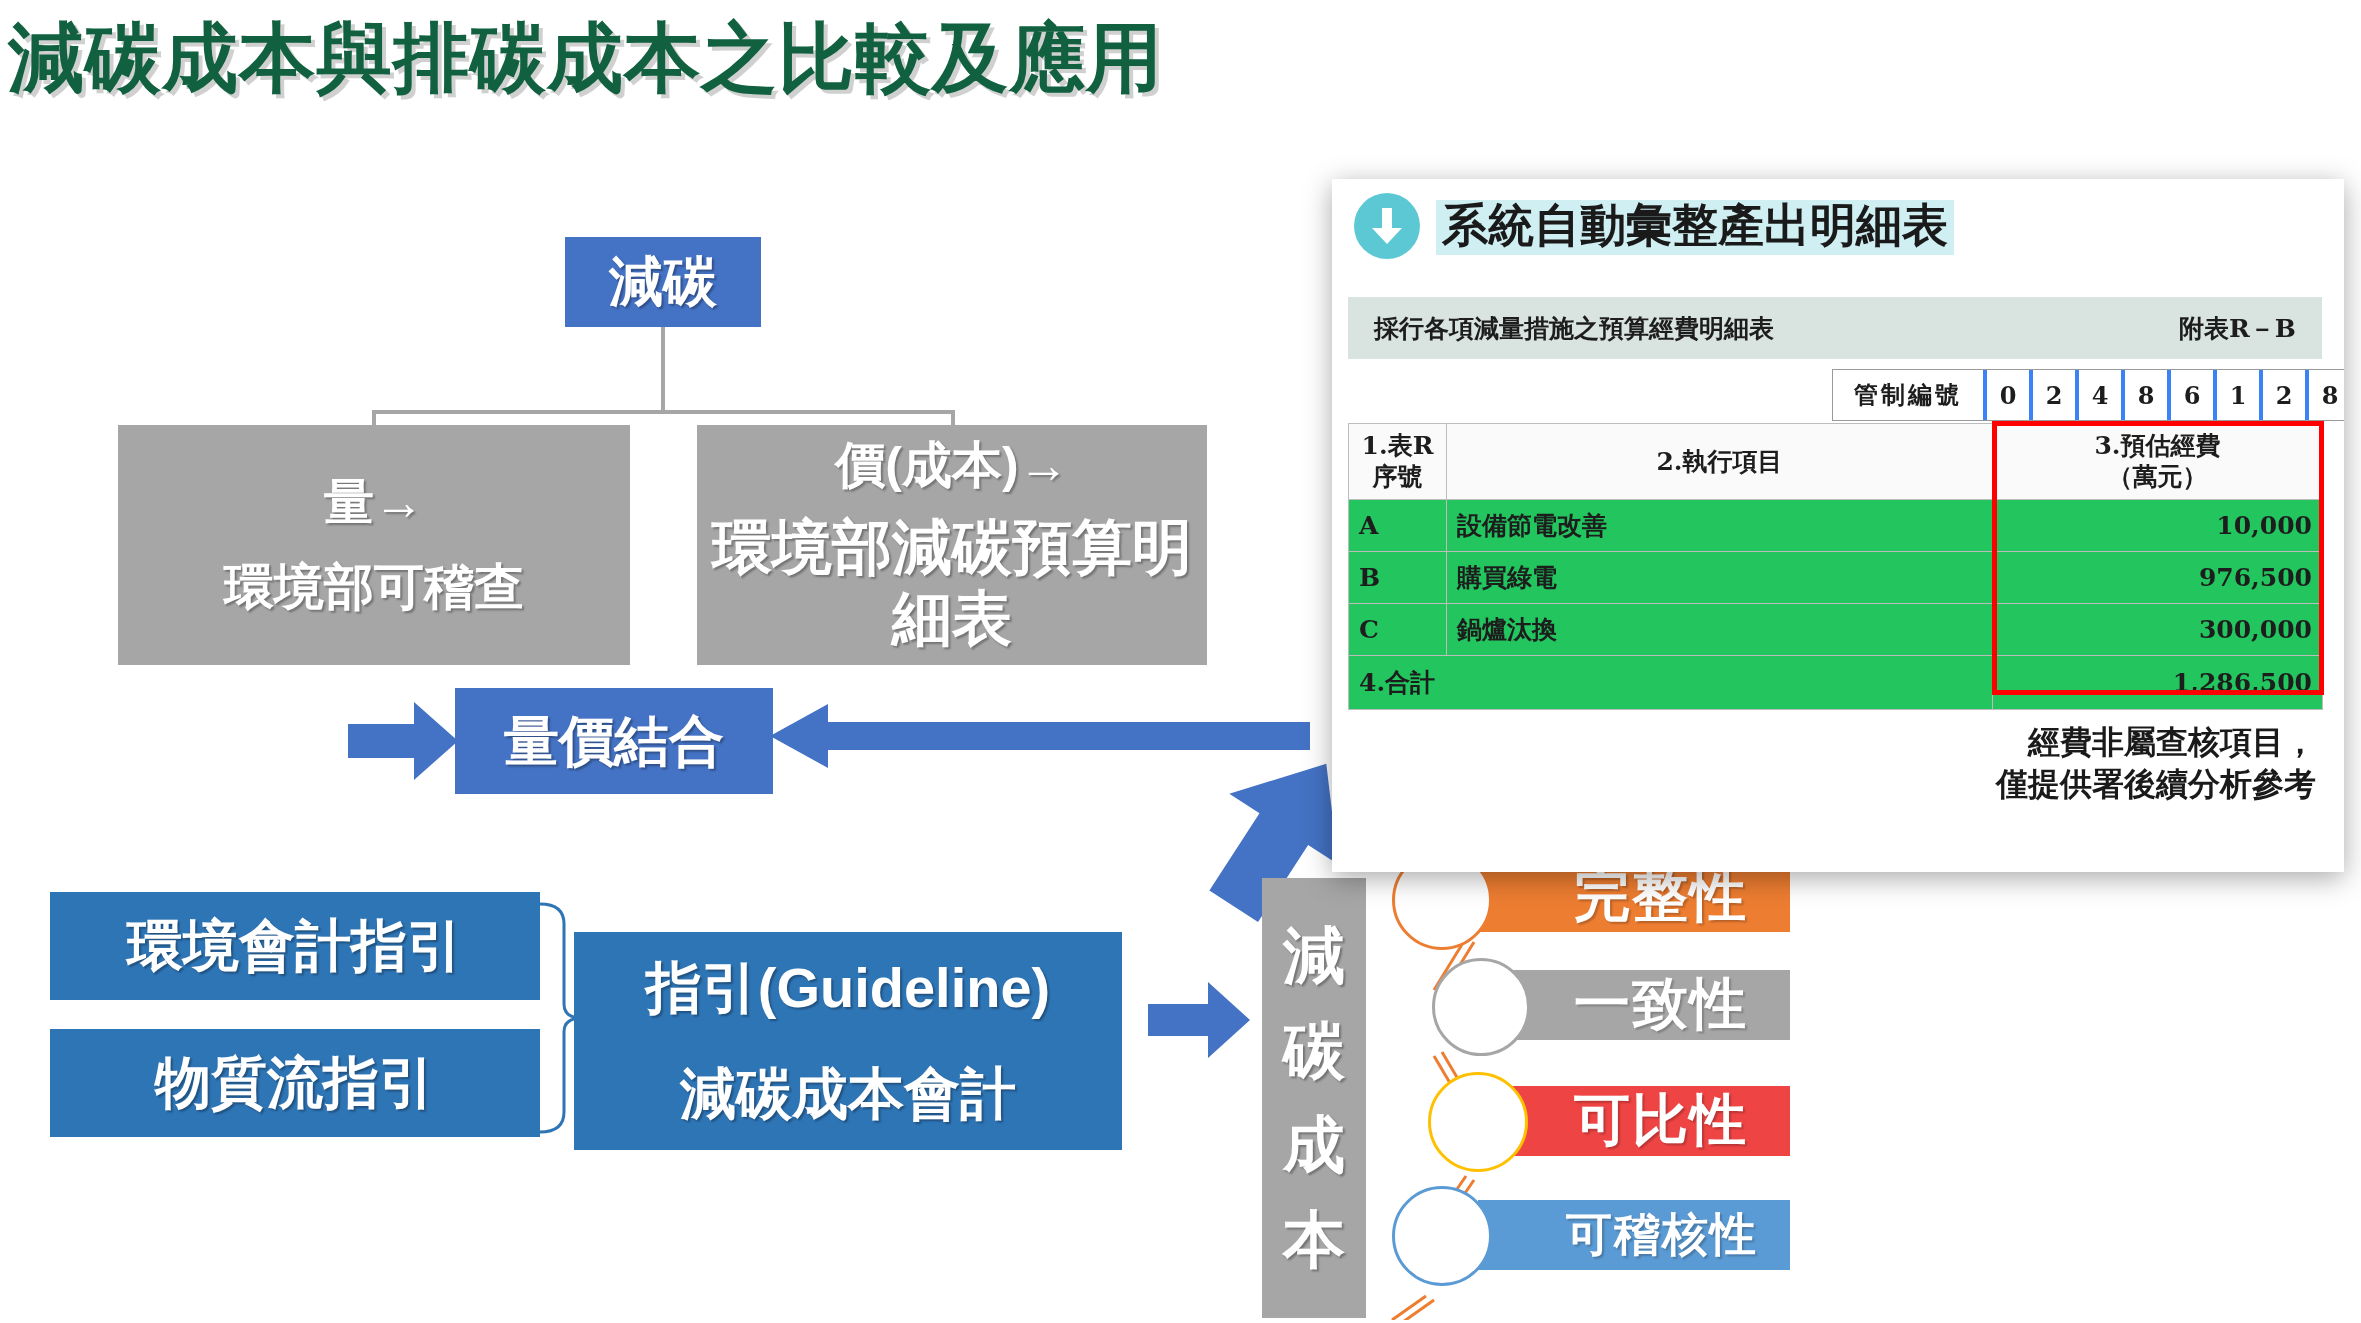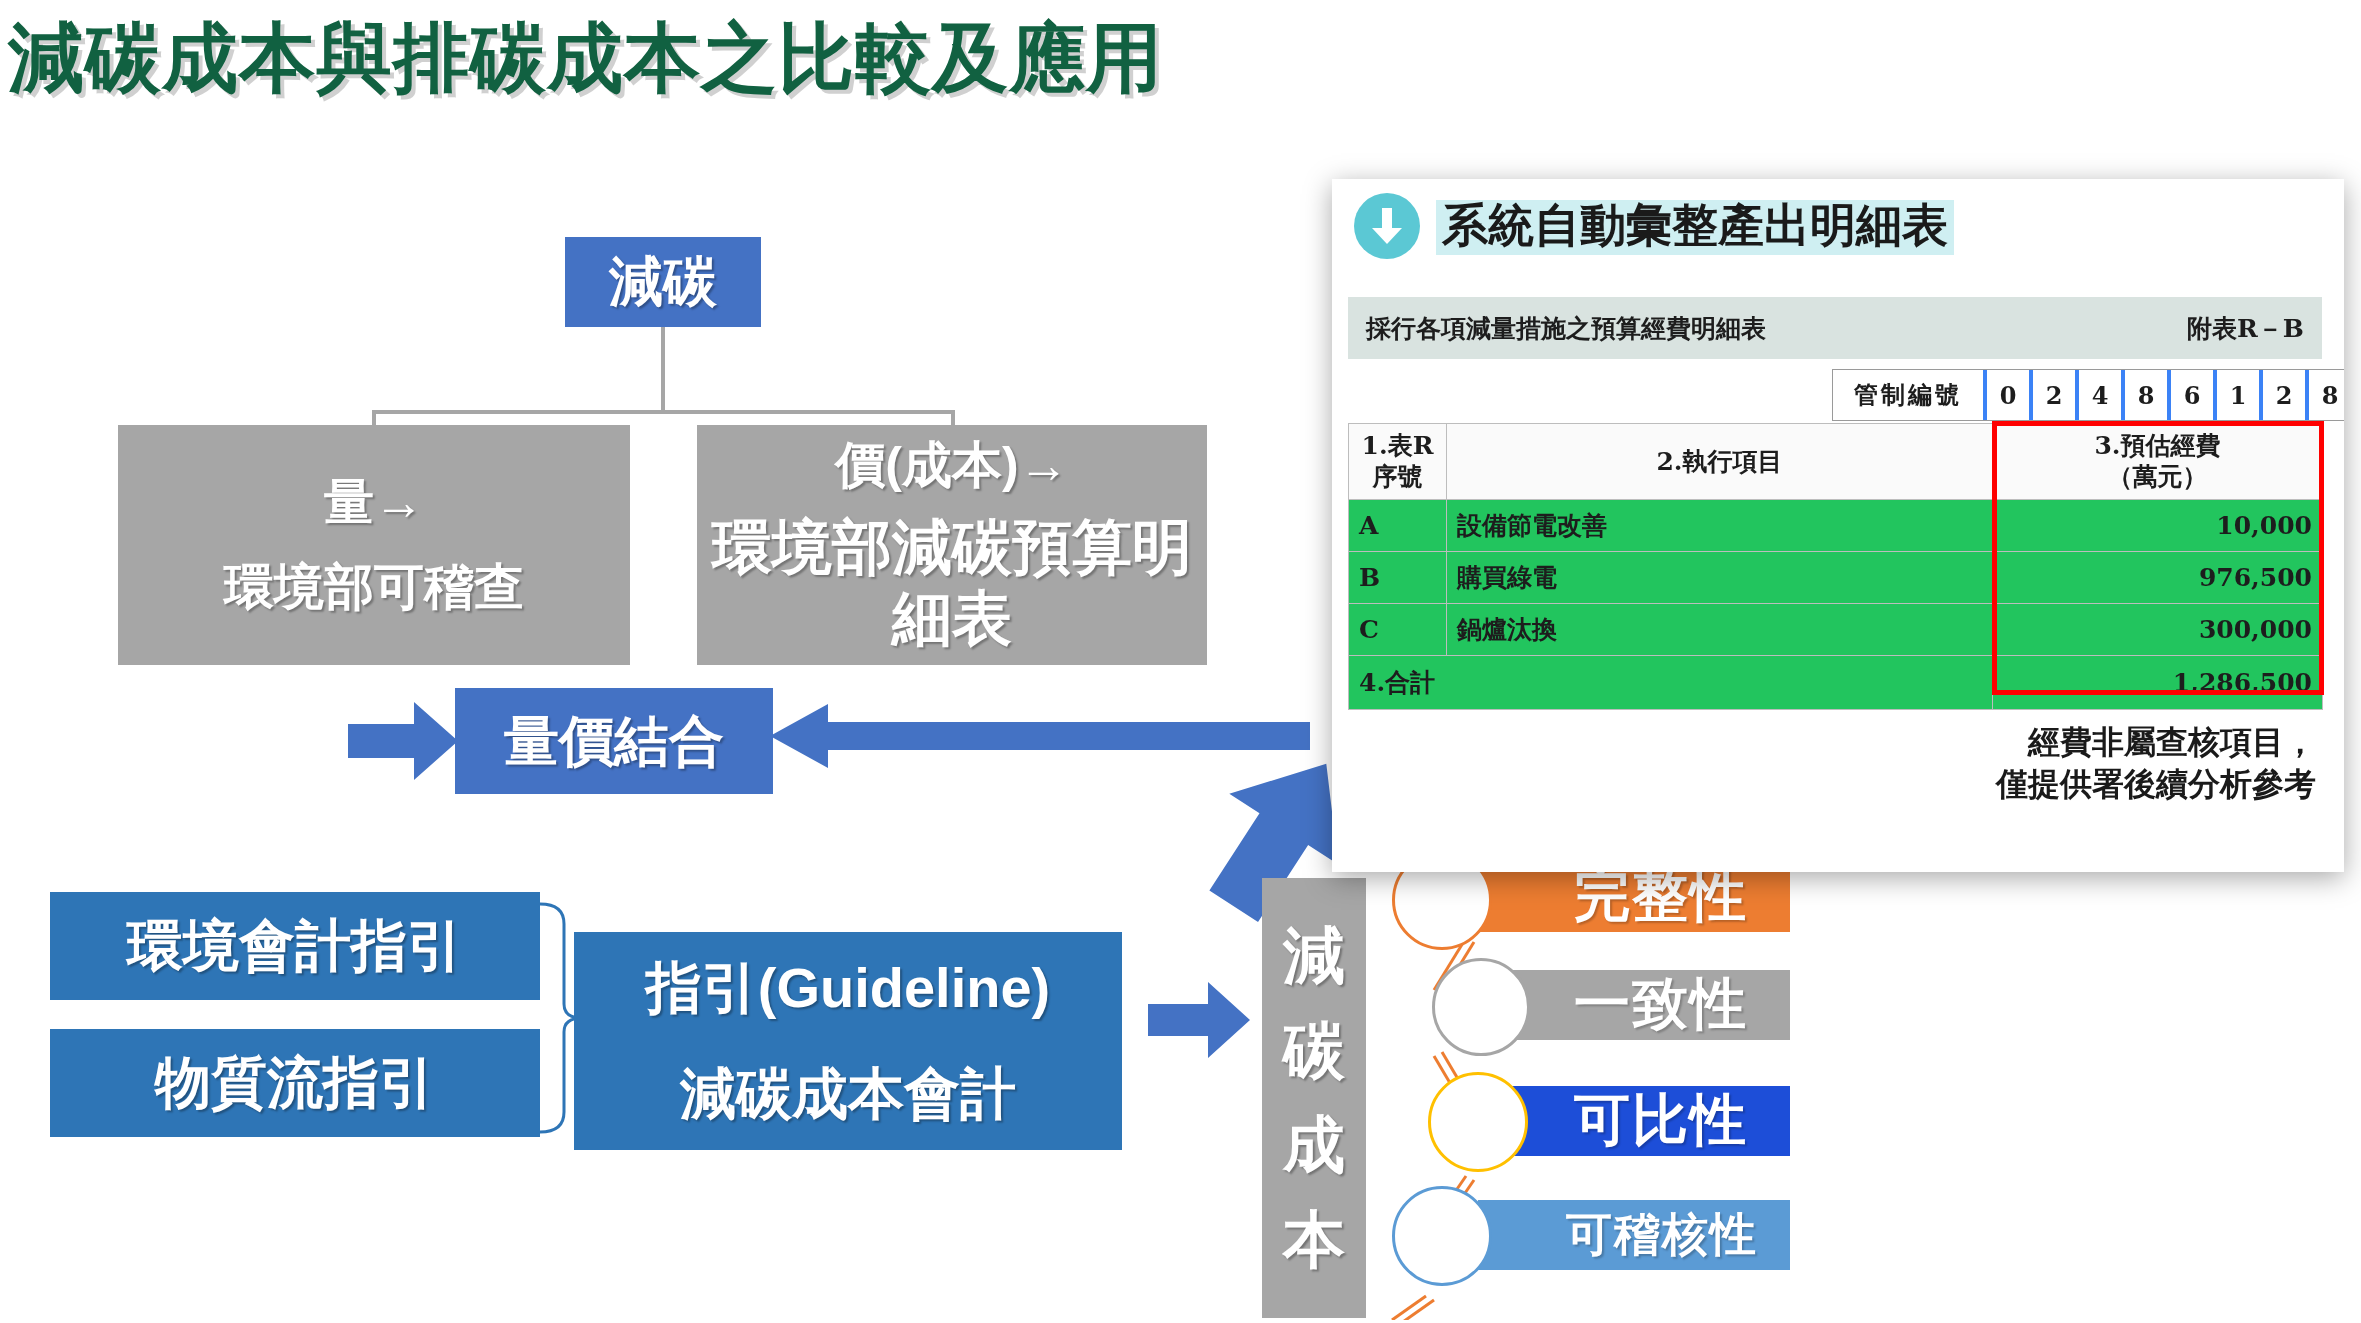"採行各項減量措施之預算經費明細表" .doc-subbar { padding: 0 18px -> 0 26px }
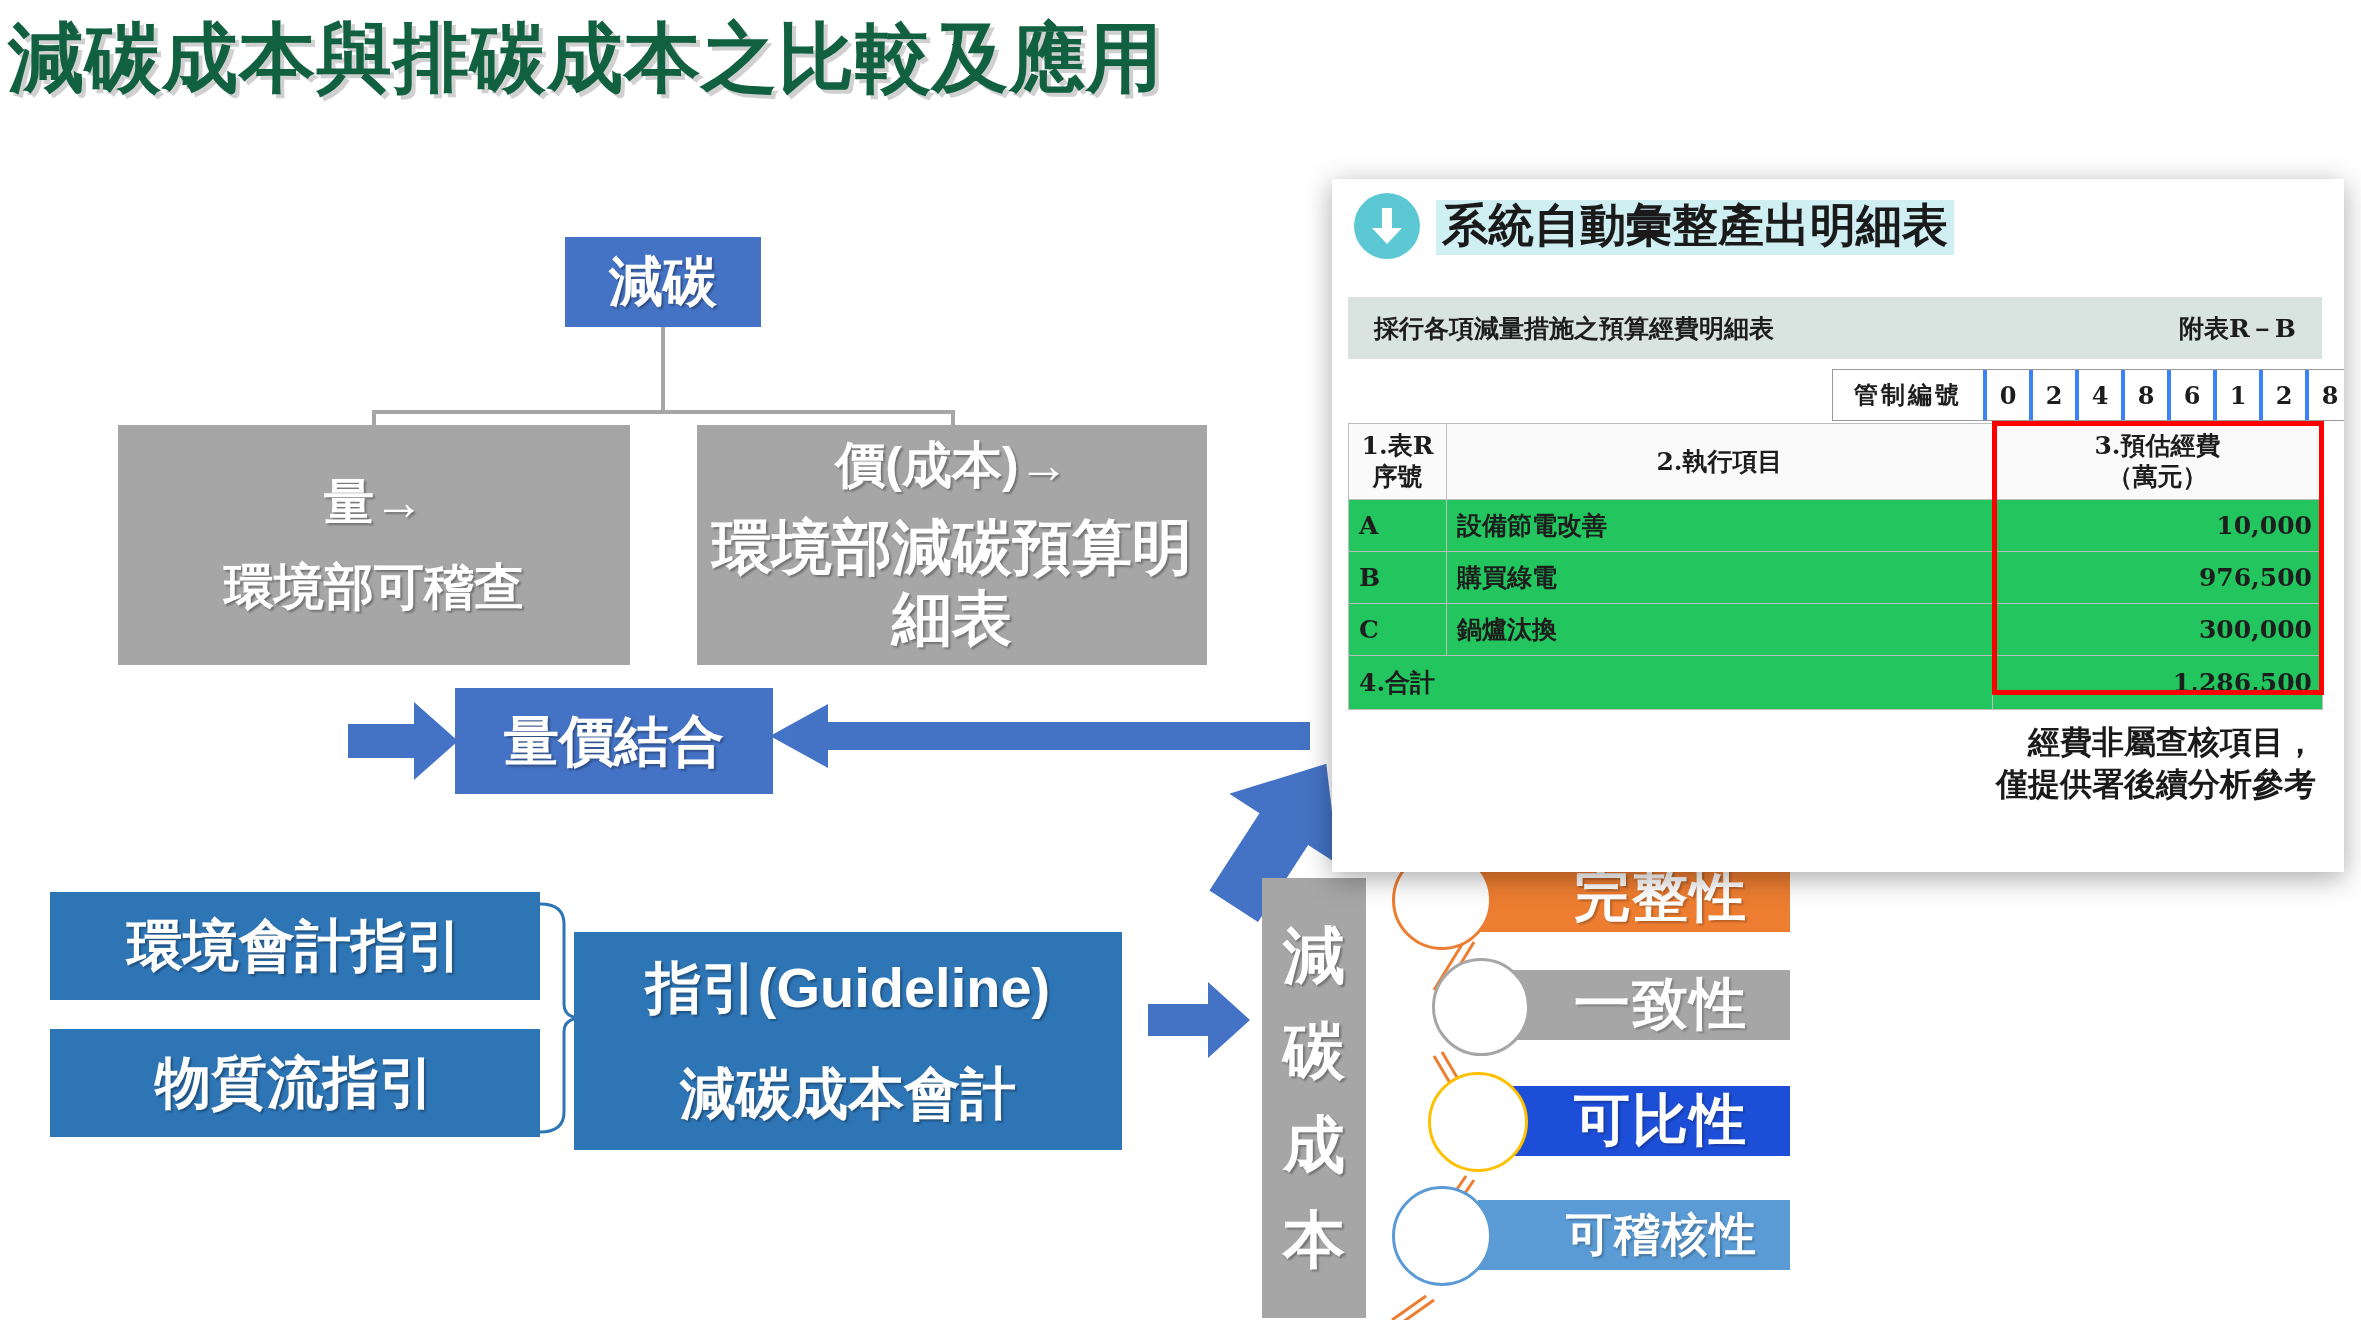"可比性" div.chip { background: #1d4ed8 -> #ef4444 }
